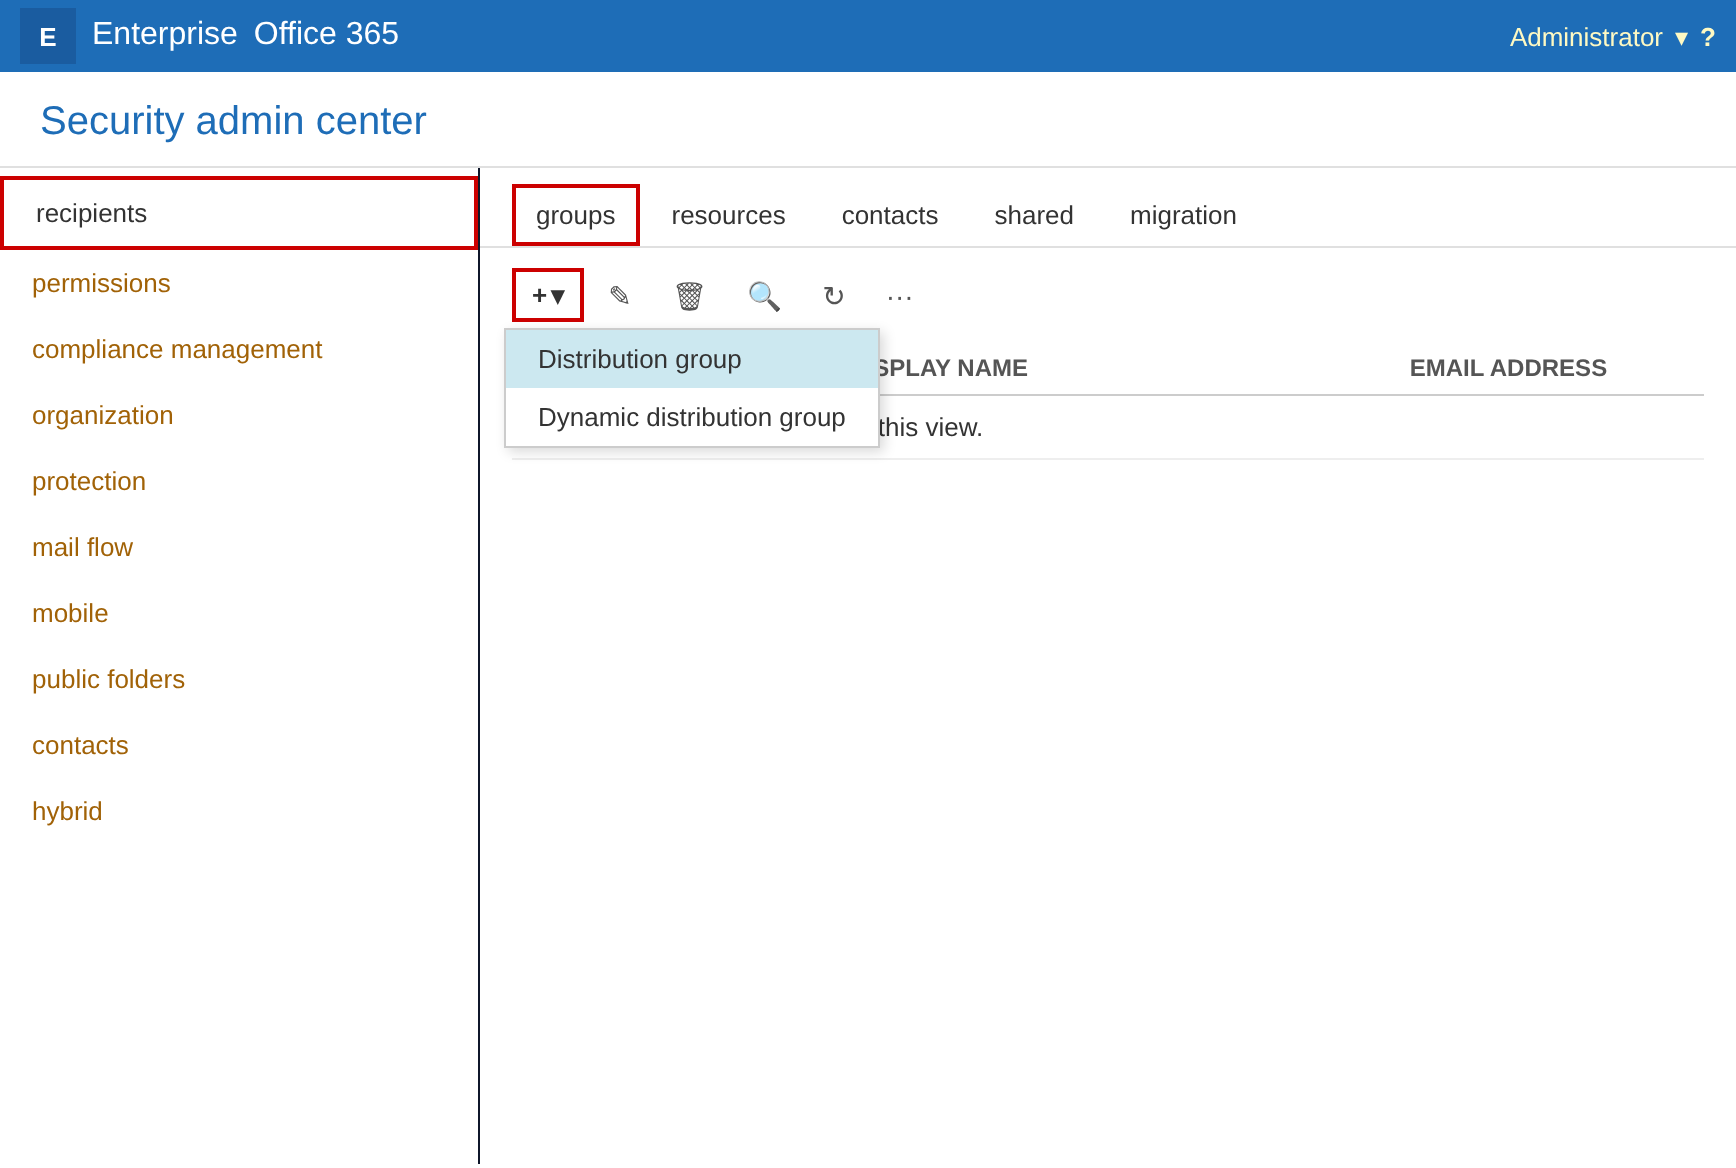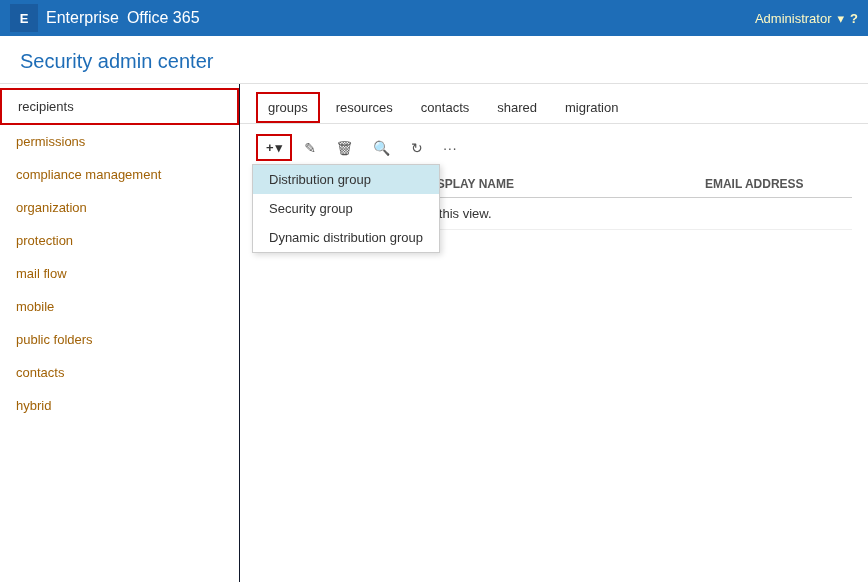"Security group" div.dropdown-item { html: <div>Security group</div> -> none }
